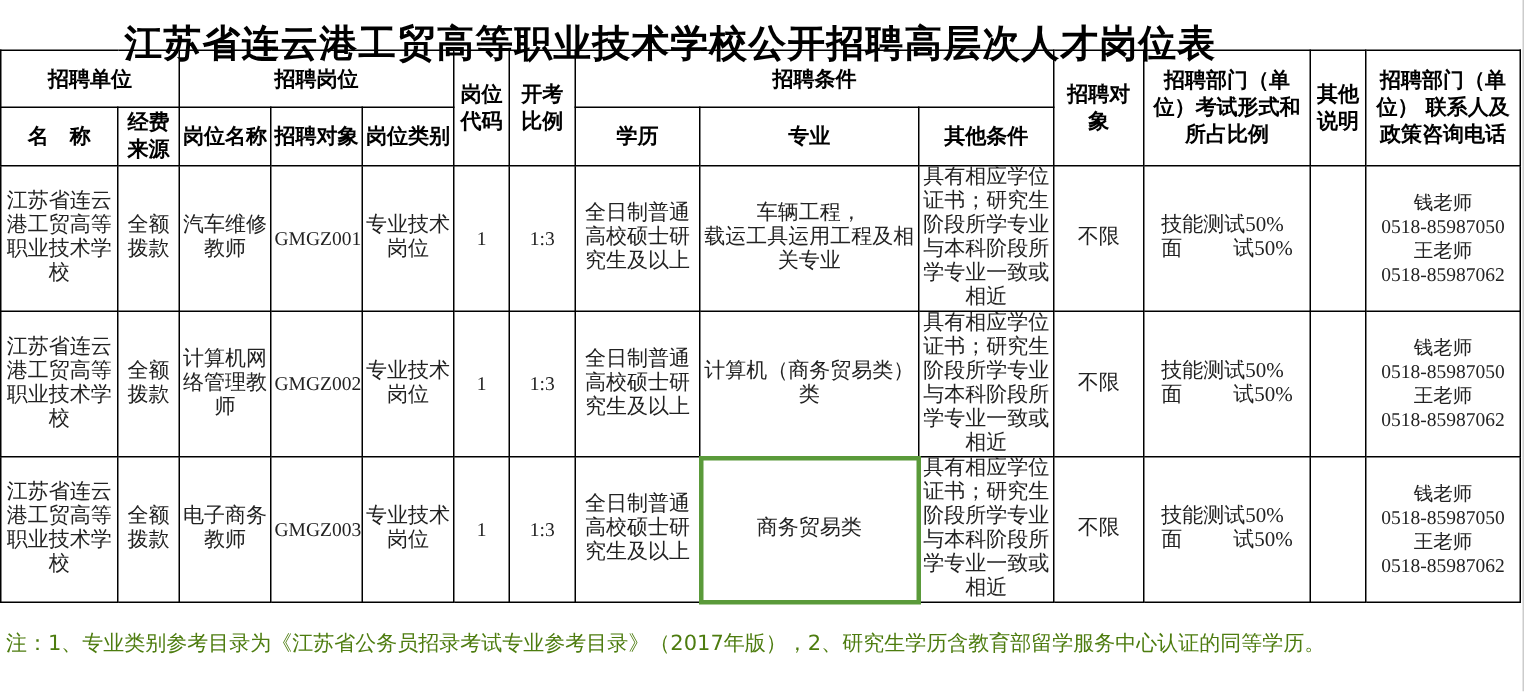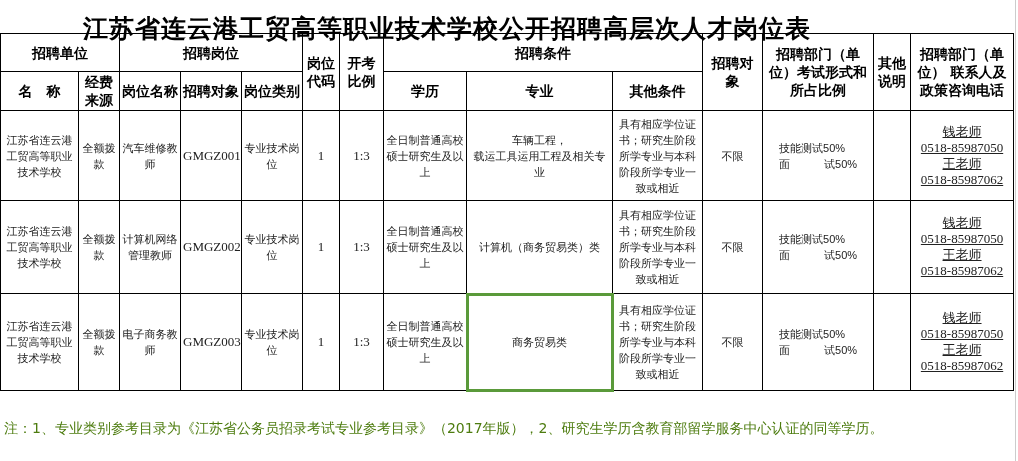"具有相应学位证书；研究生阶段所学专业与本科阶段所学专业一致或相近" td { font-family: Liberation Sans, sans-serif -> Liberation Serif, serif; font-size: 11px -> 14px }
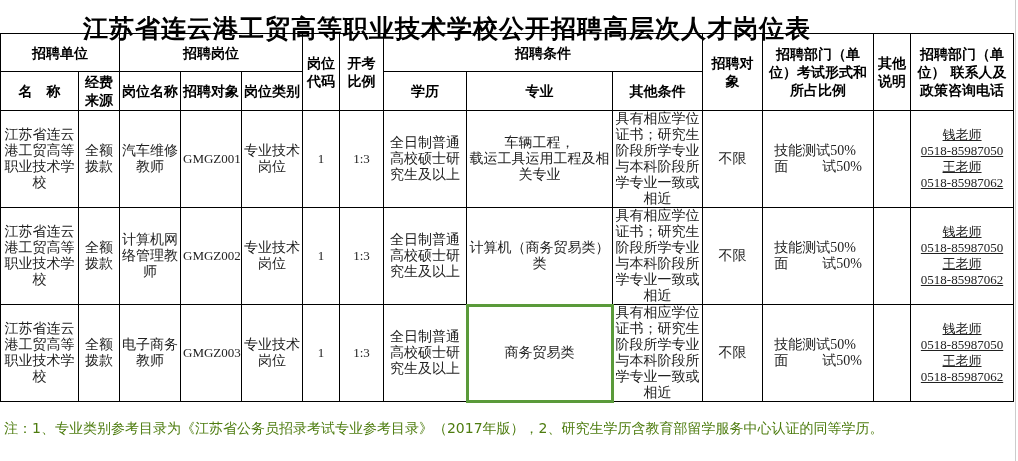"钱老师" .contact .line { text-decoration: underline -> none }
